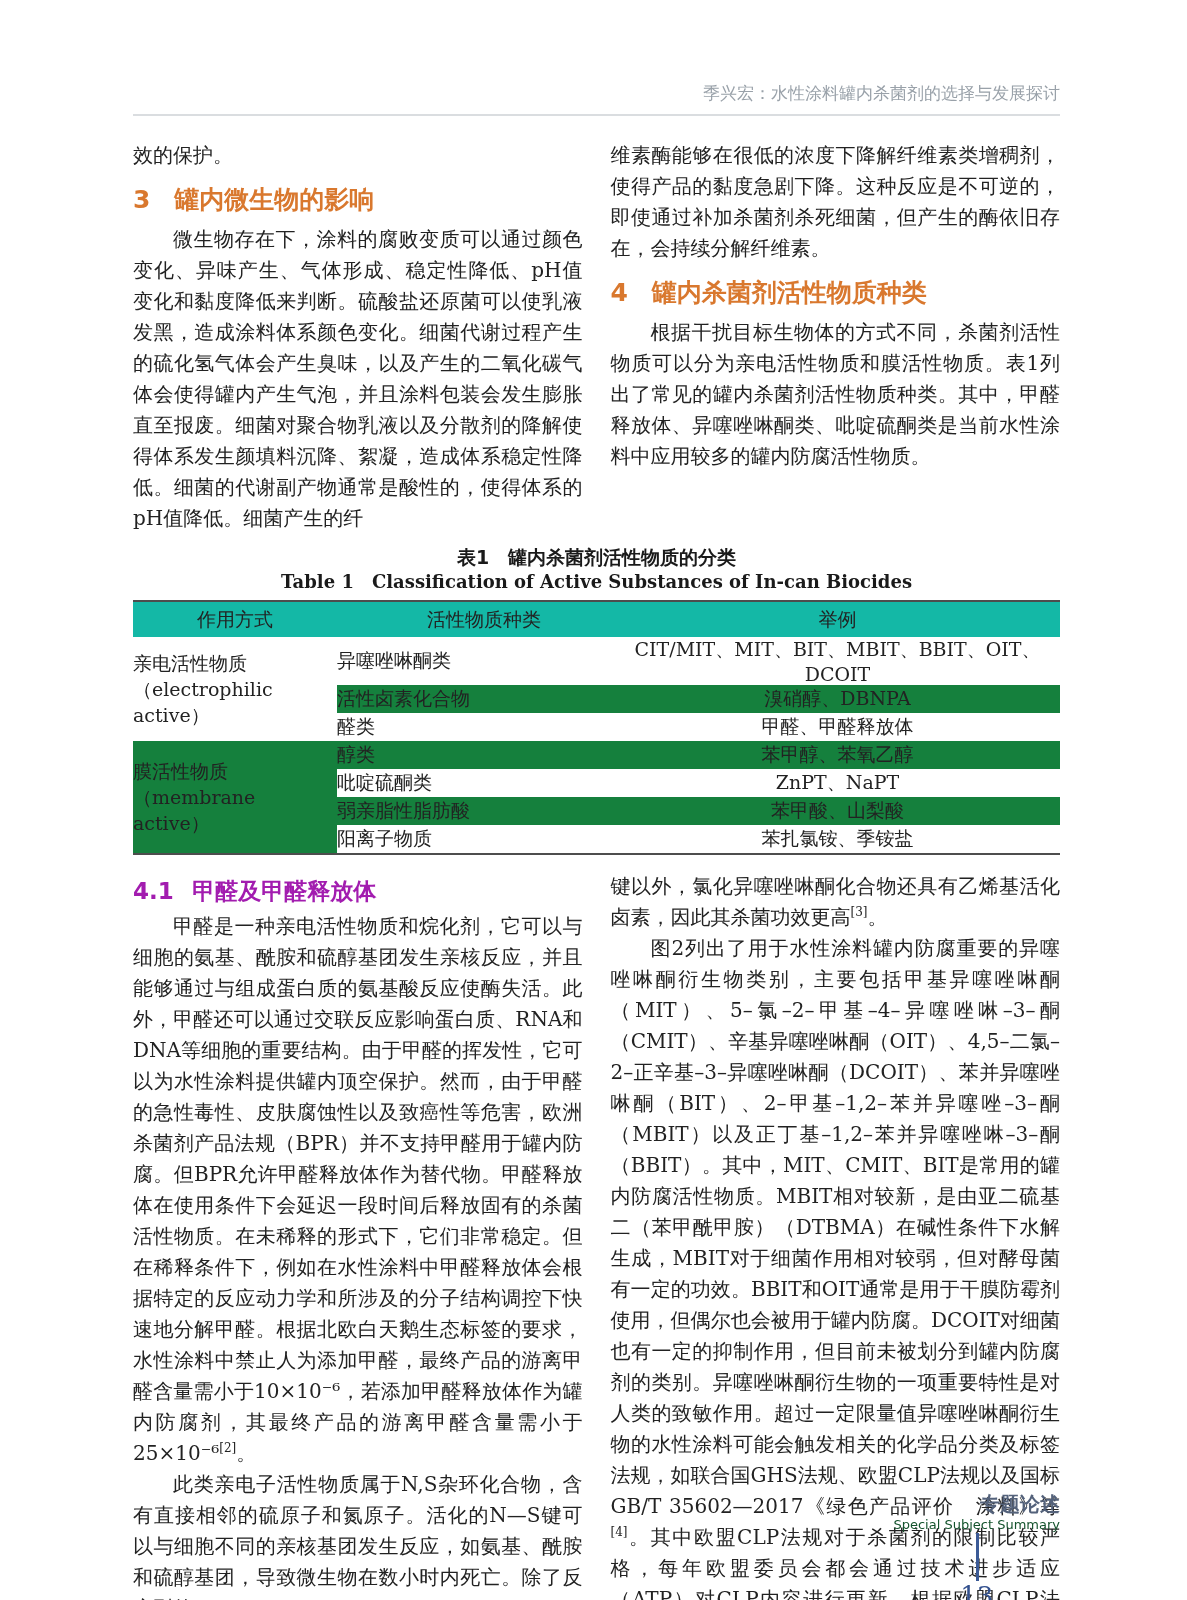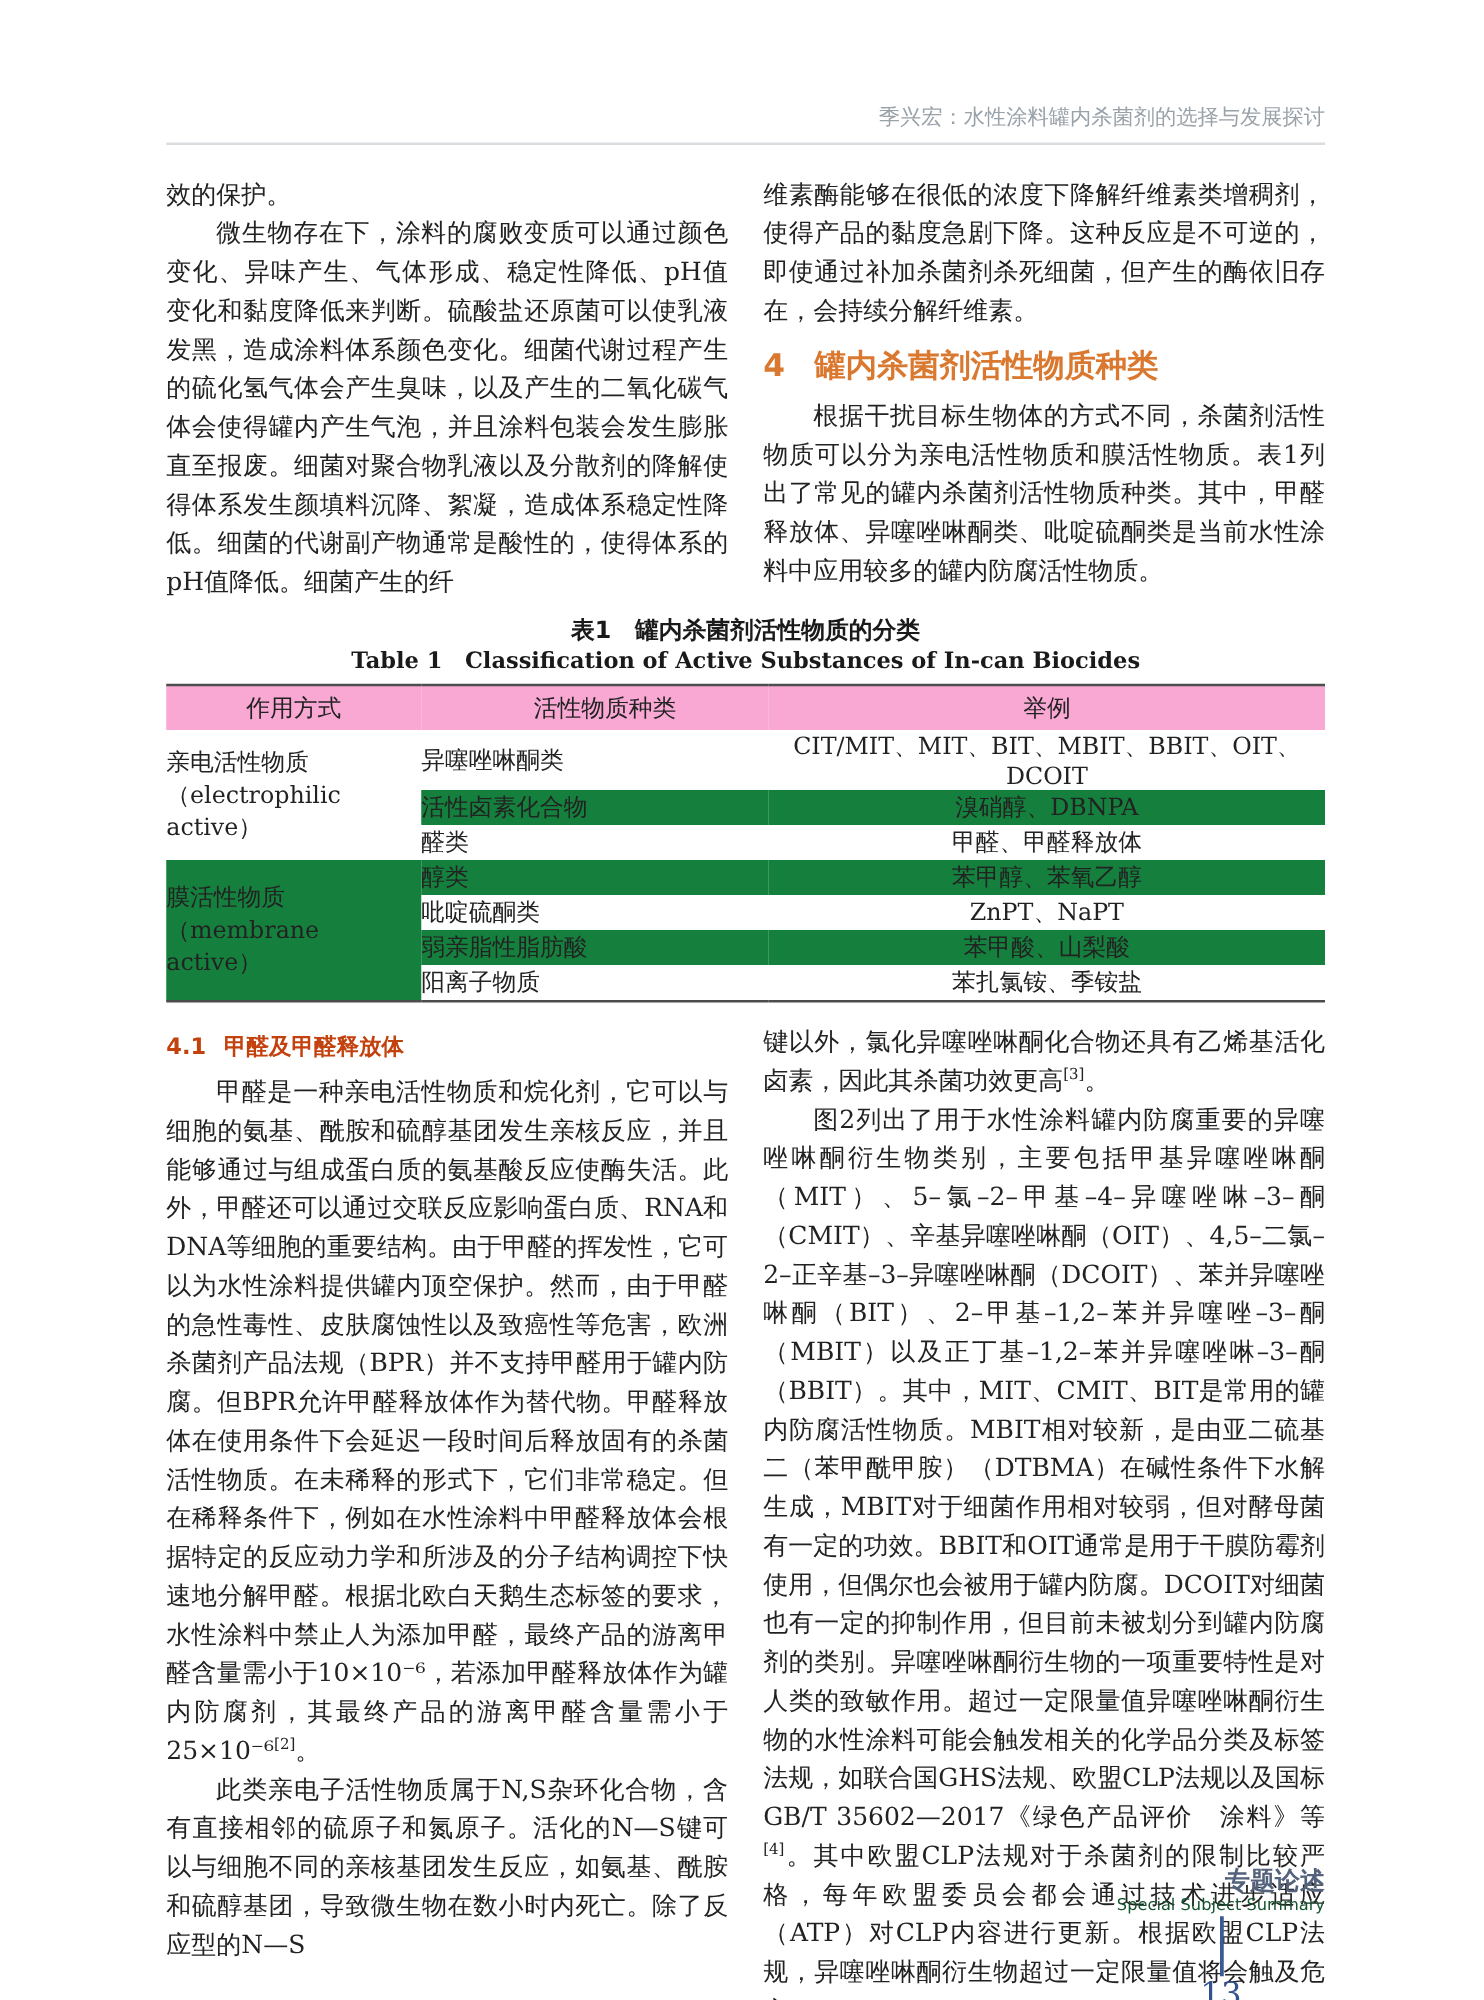"3 罐内微生物的影响" h2.section { html: none -> <h2> <span>3</span><span>罐内微生物的影响</span> </h2> }
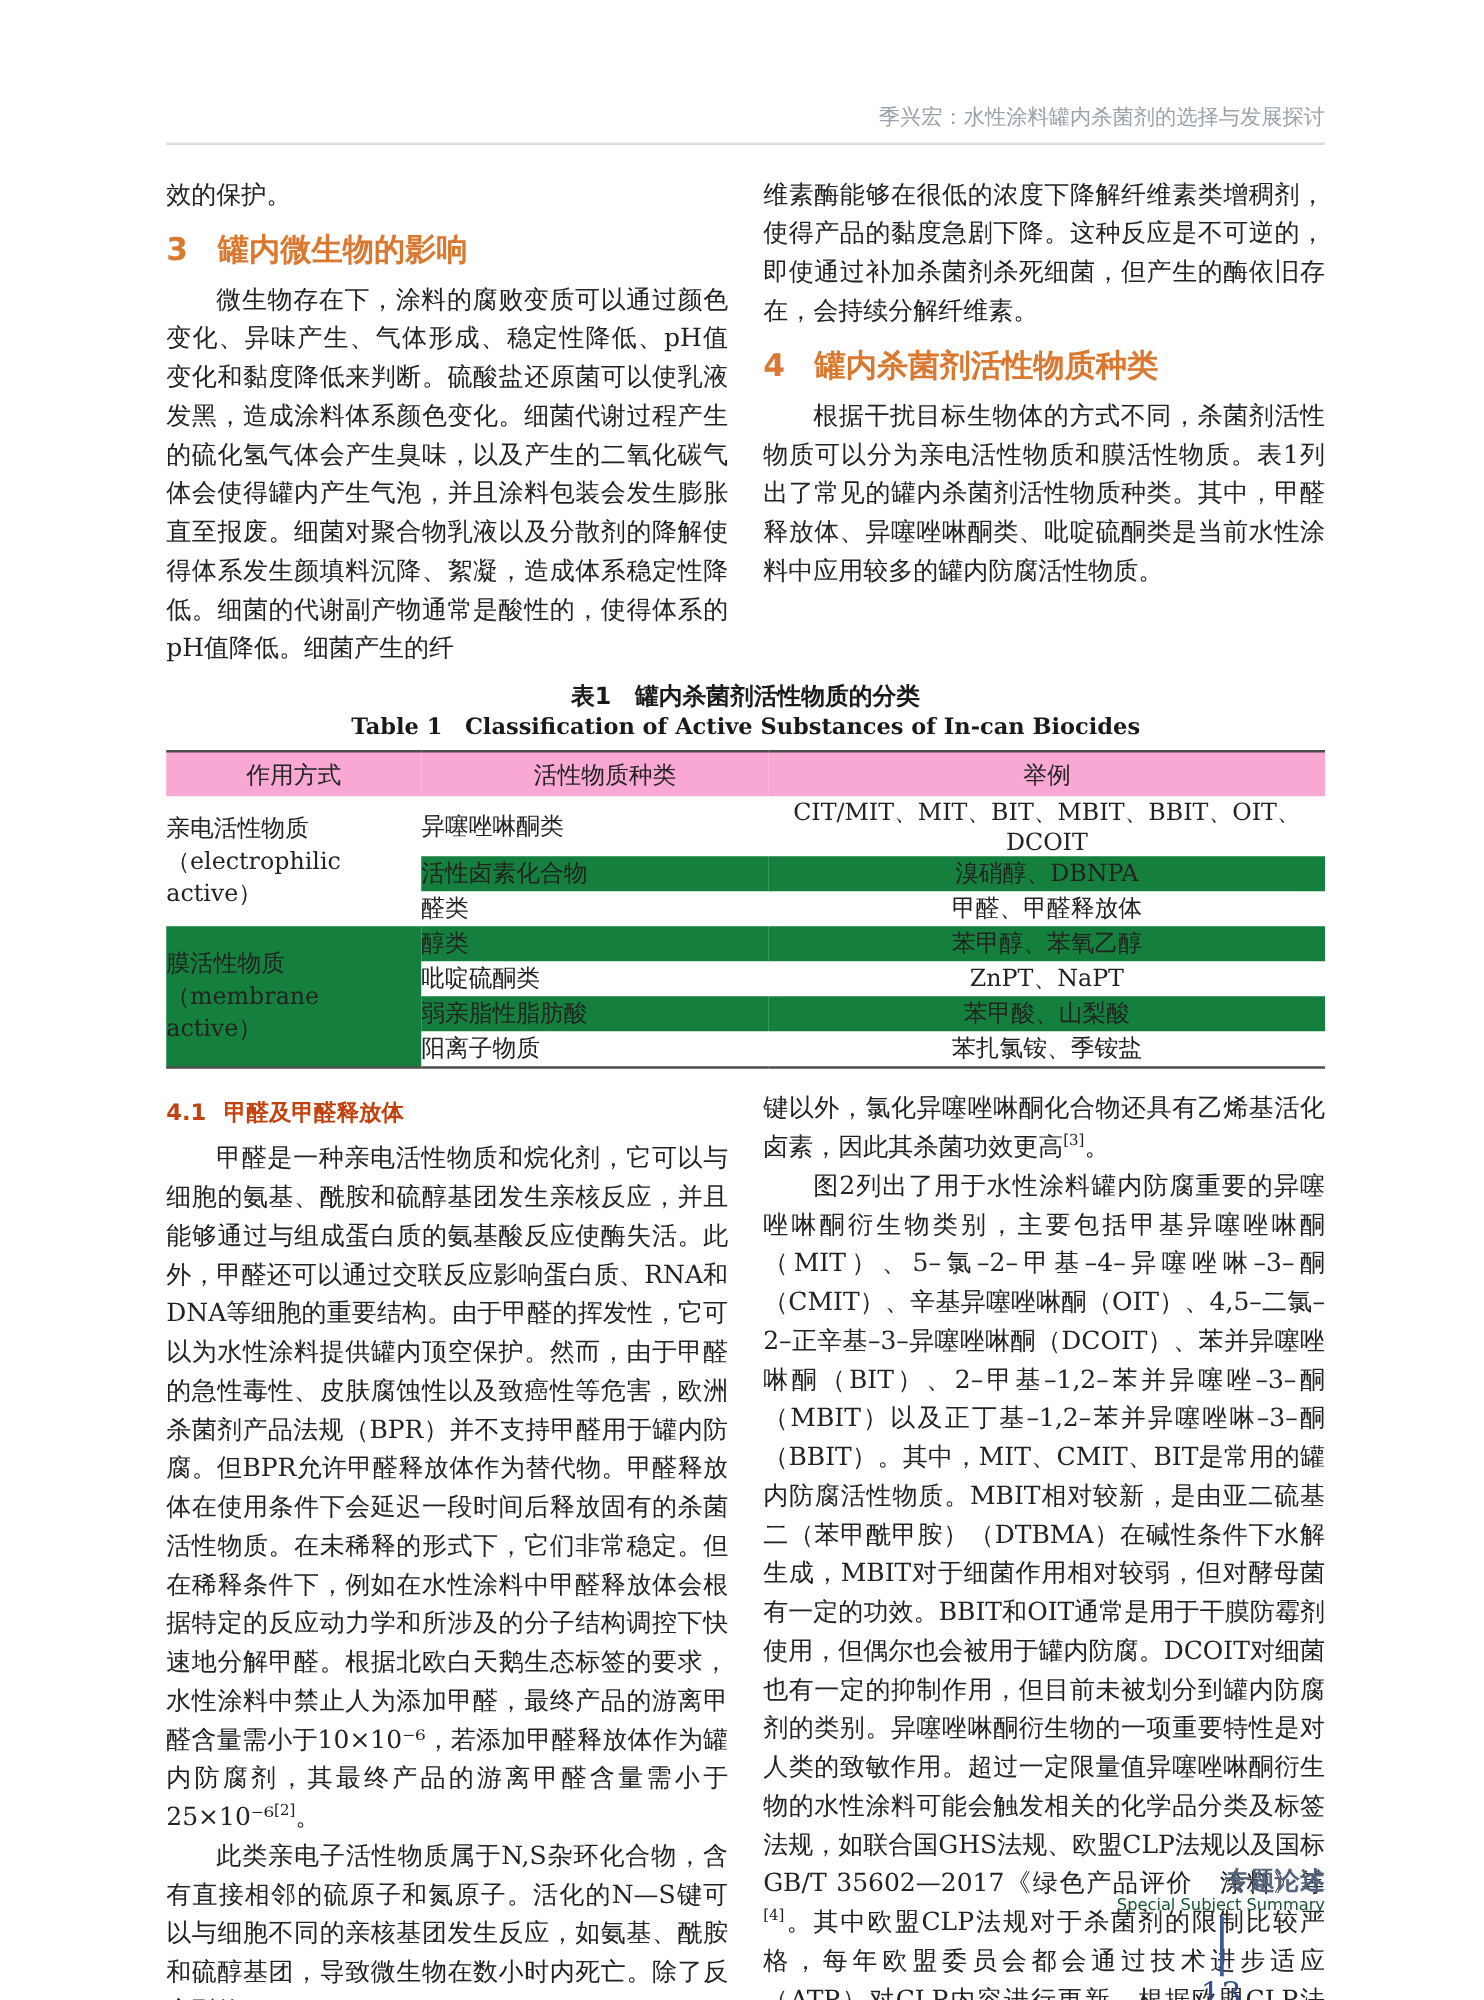"作用方式" table.biocide th { background: #f9a8d4 -> #14b8a6 }
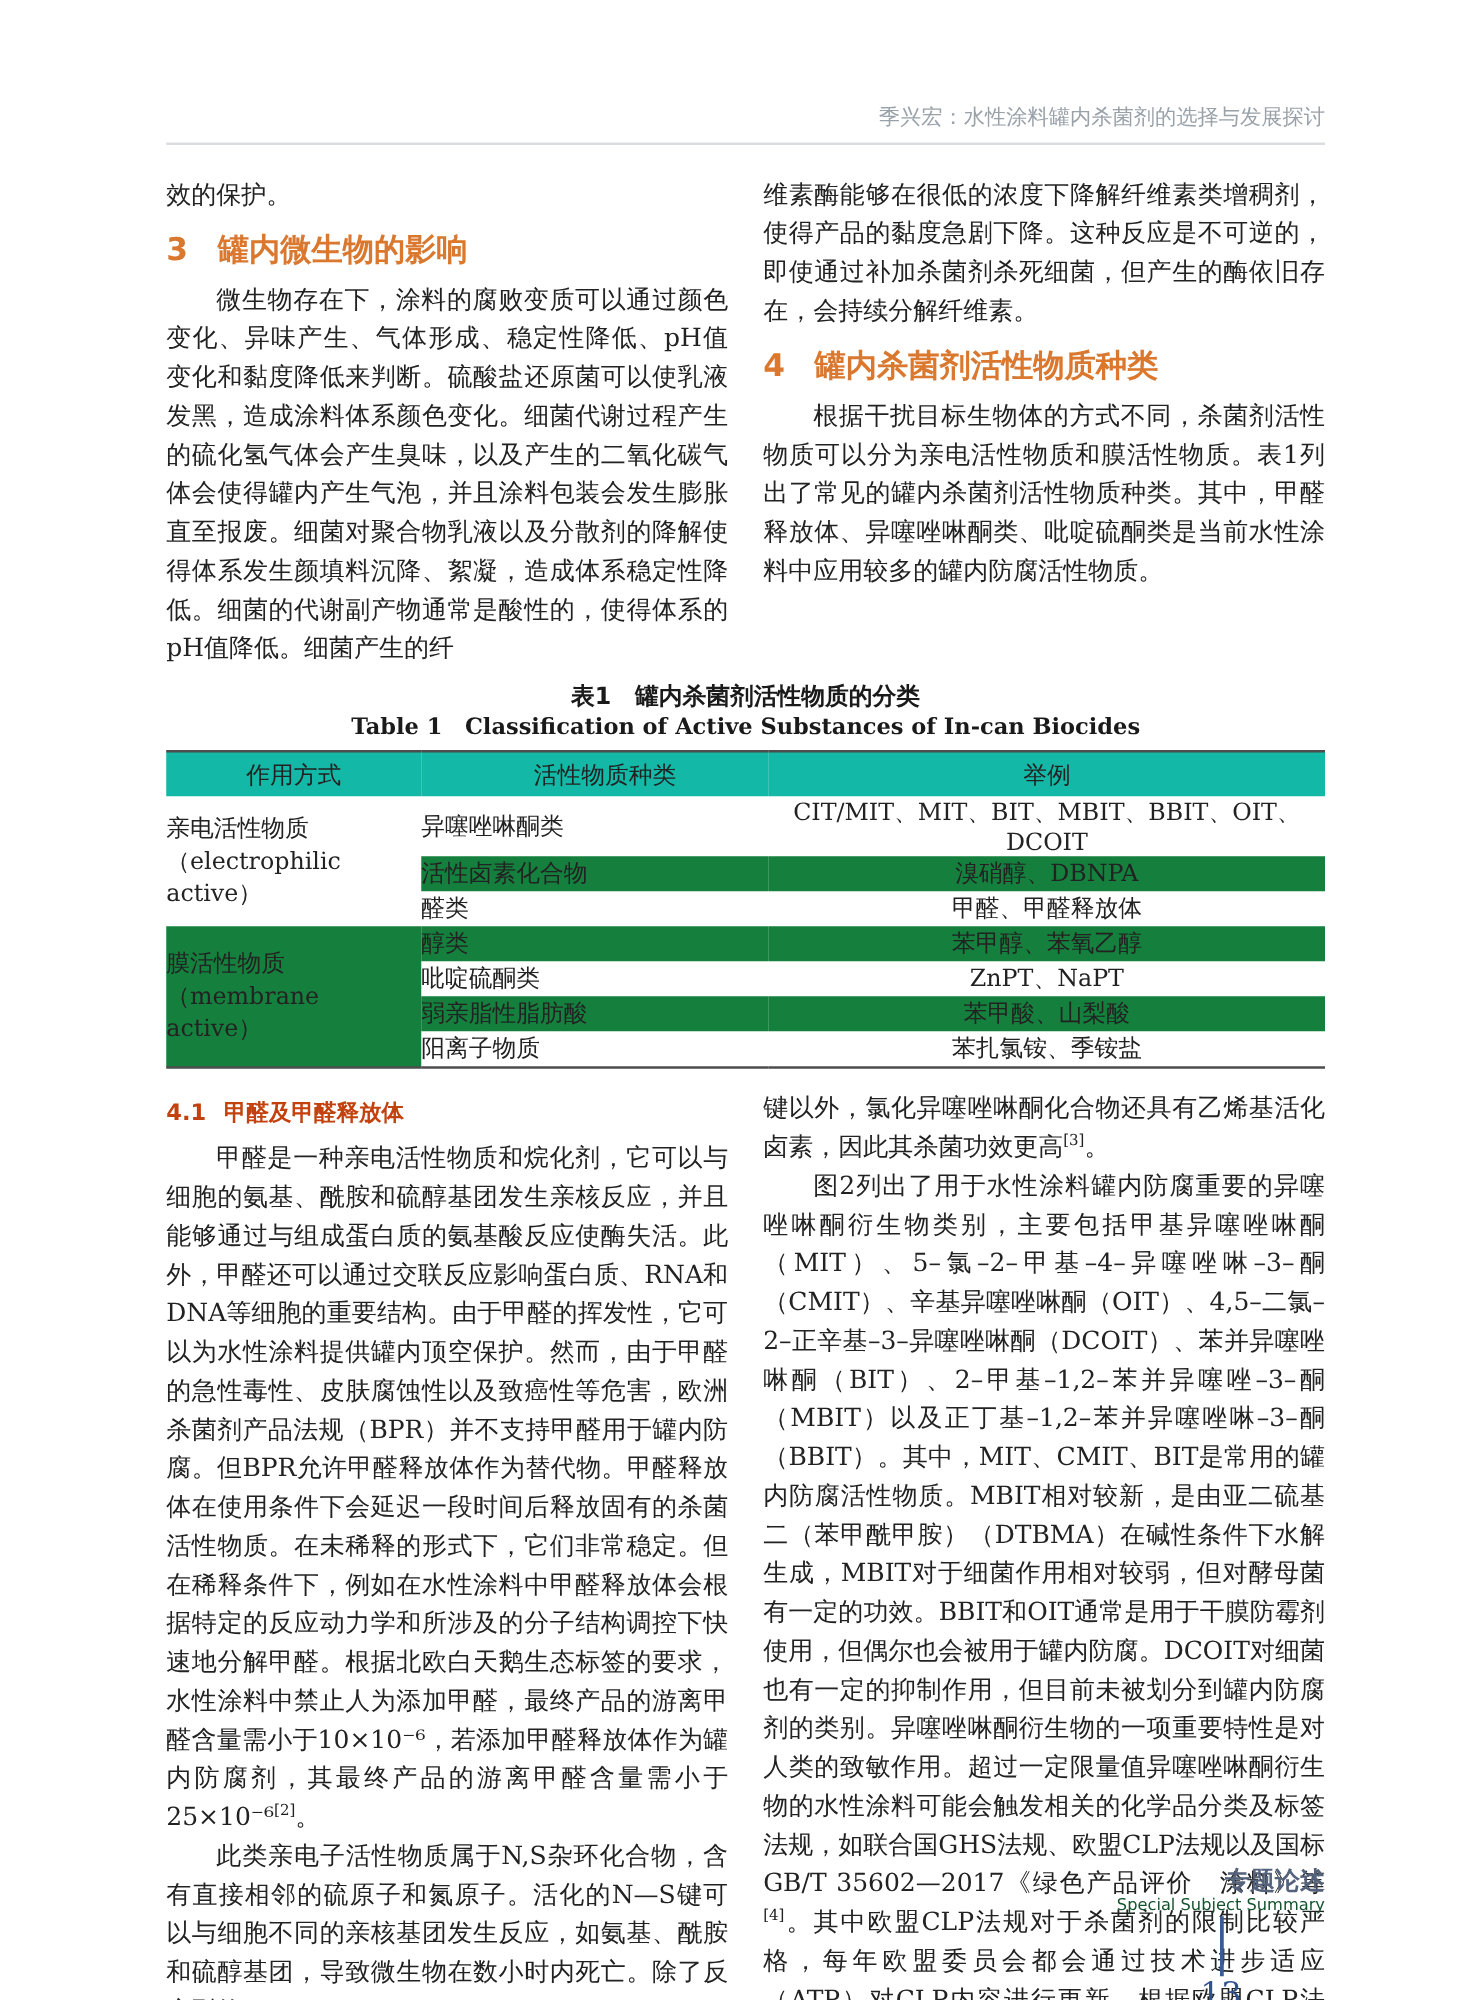"4.1 甲醛及甲醛释放体" h3.subsection { color: #c2410c -> #a21caf; font-size: 18px -> 23px }
